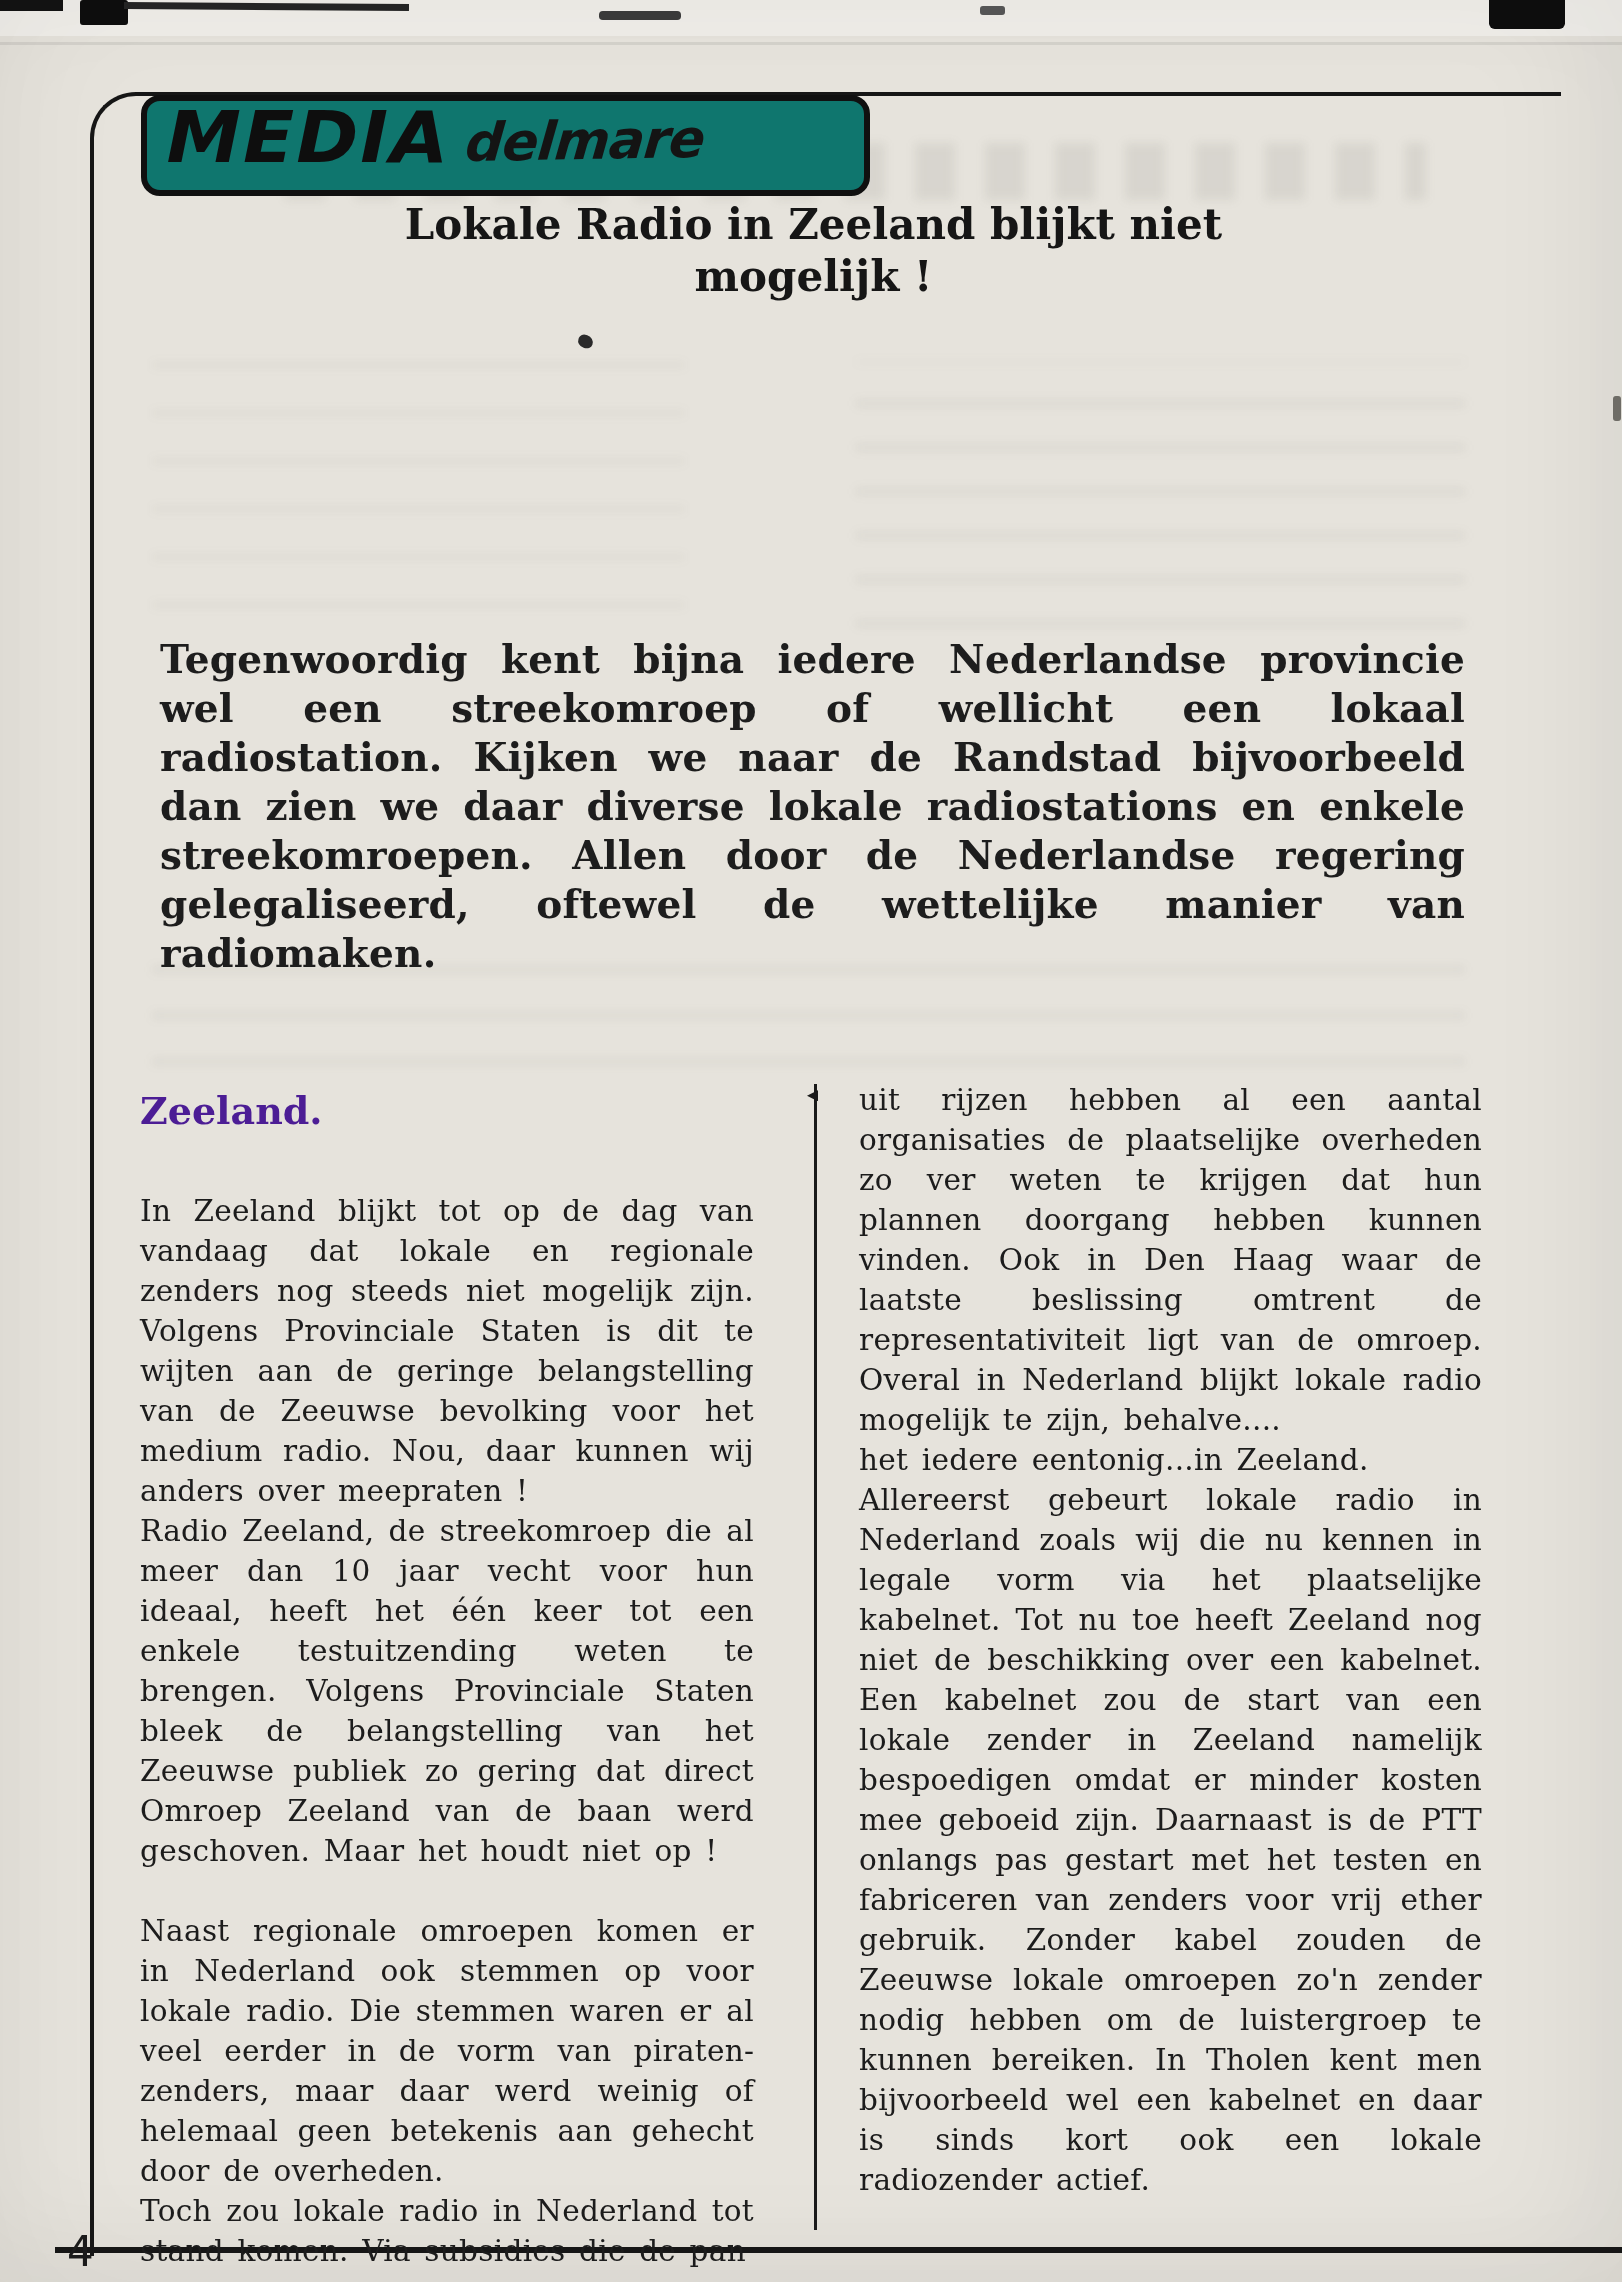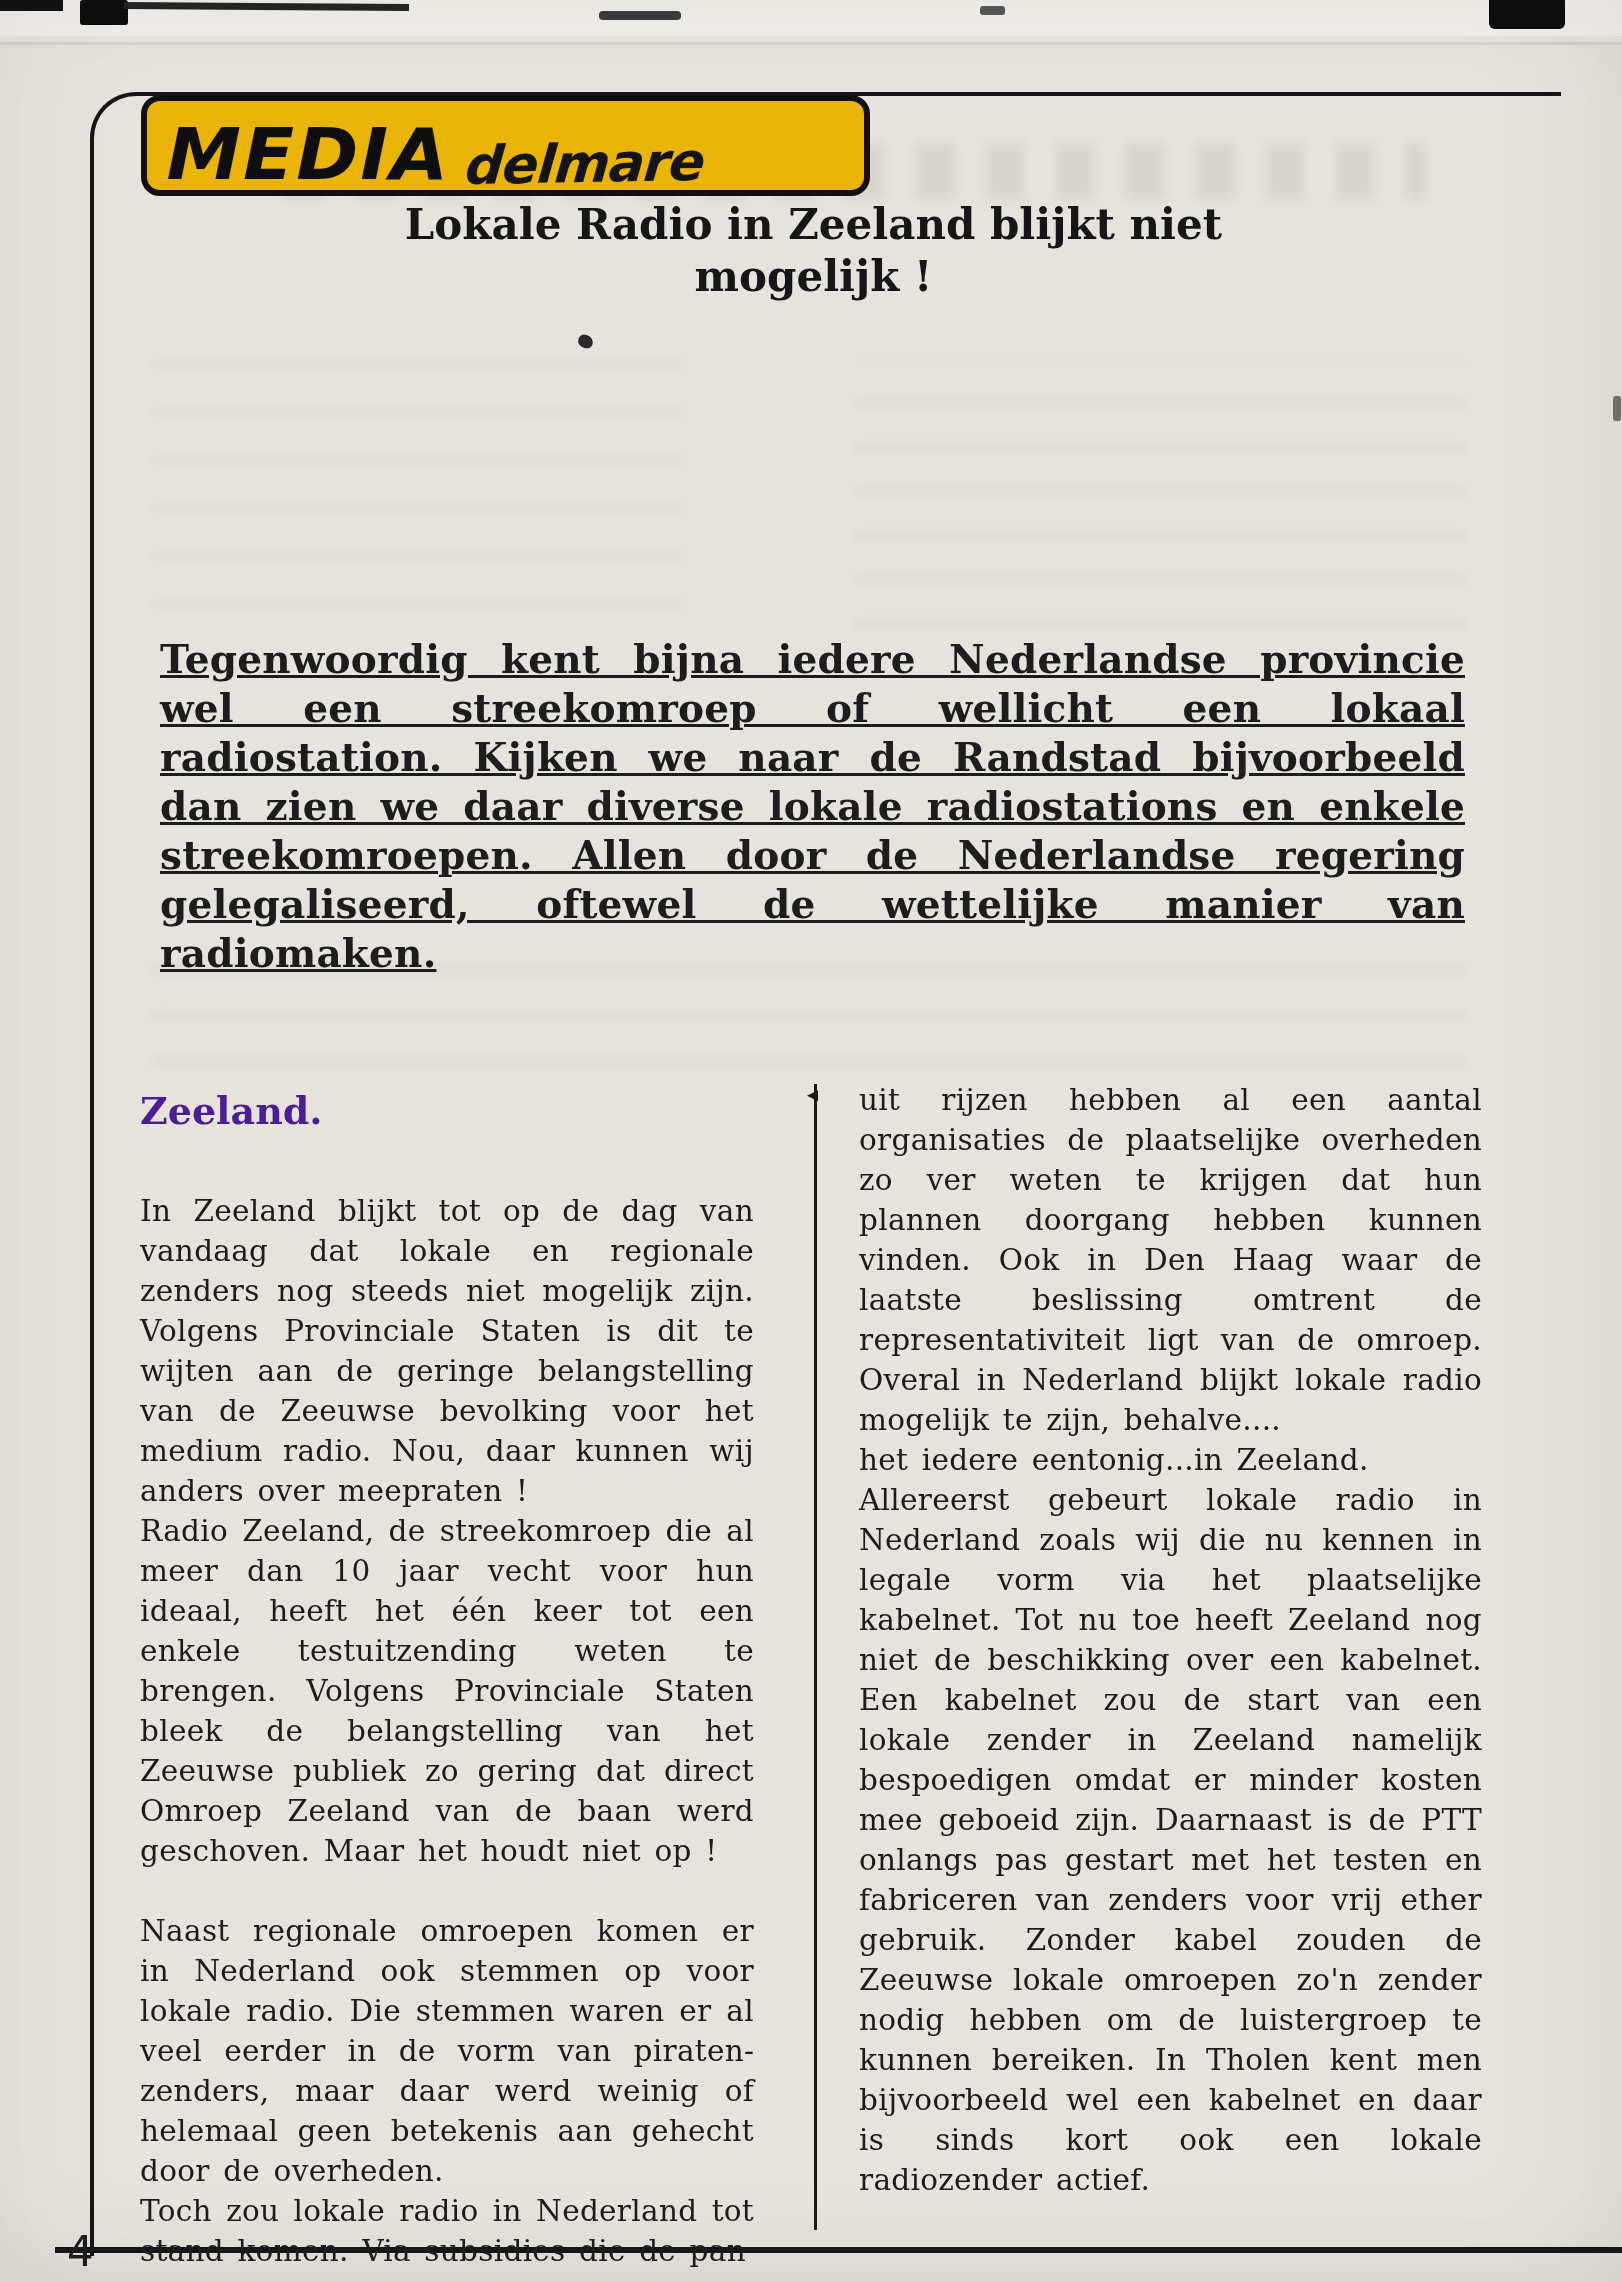"MEDIA" .masthead { align-items: flex-end -> flex-start; background: #eab308 -> #0f766e }
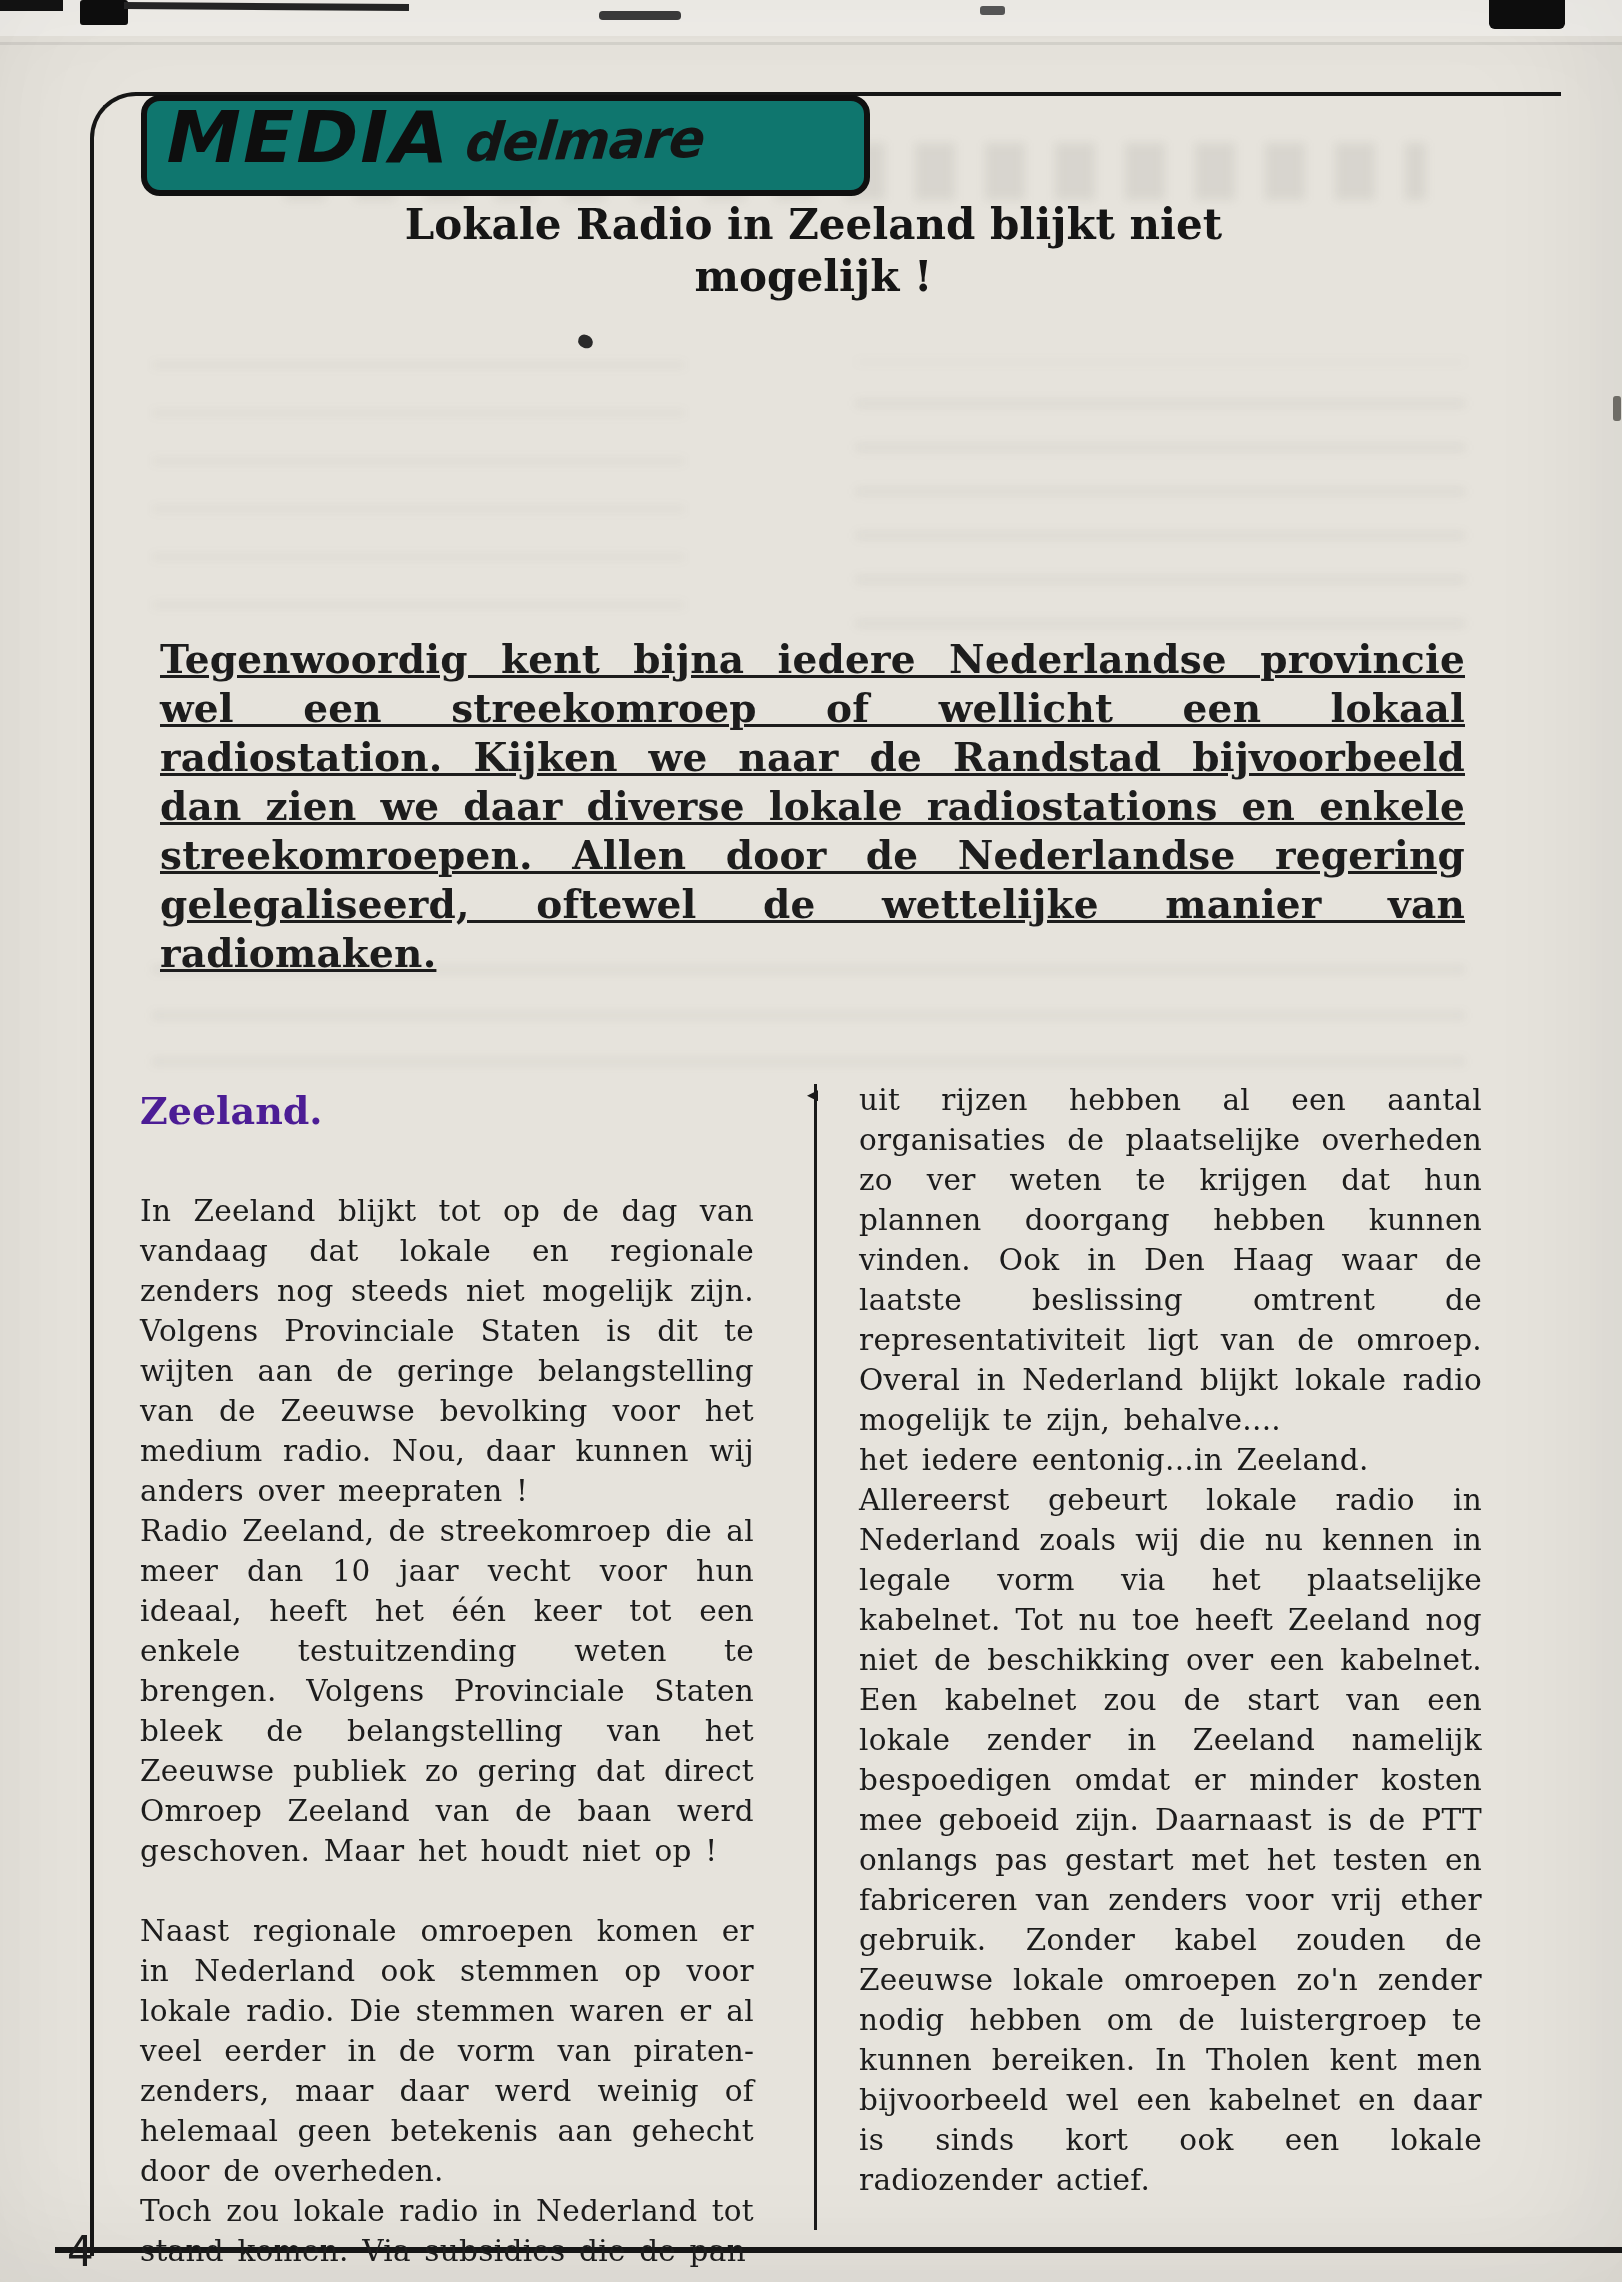"Tegenwoordig kent bijna iedere" .intro { text-decoration: underline -> none }
